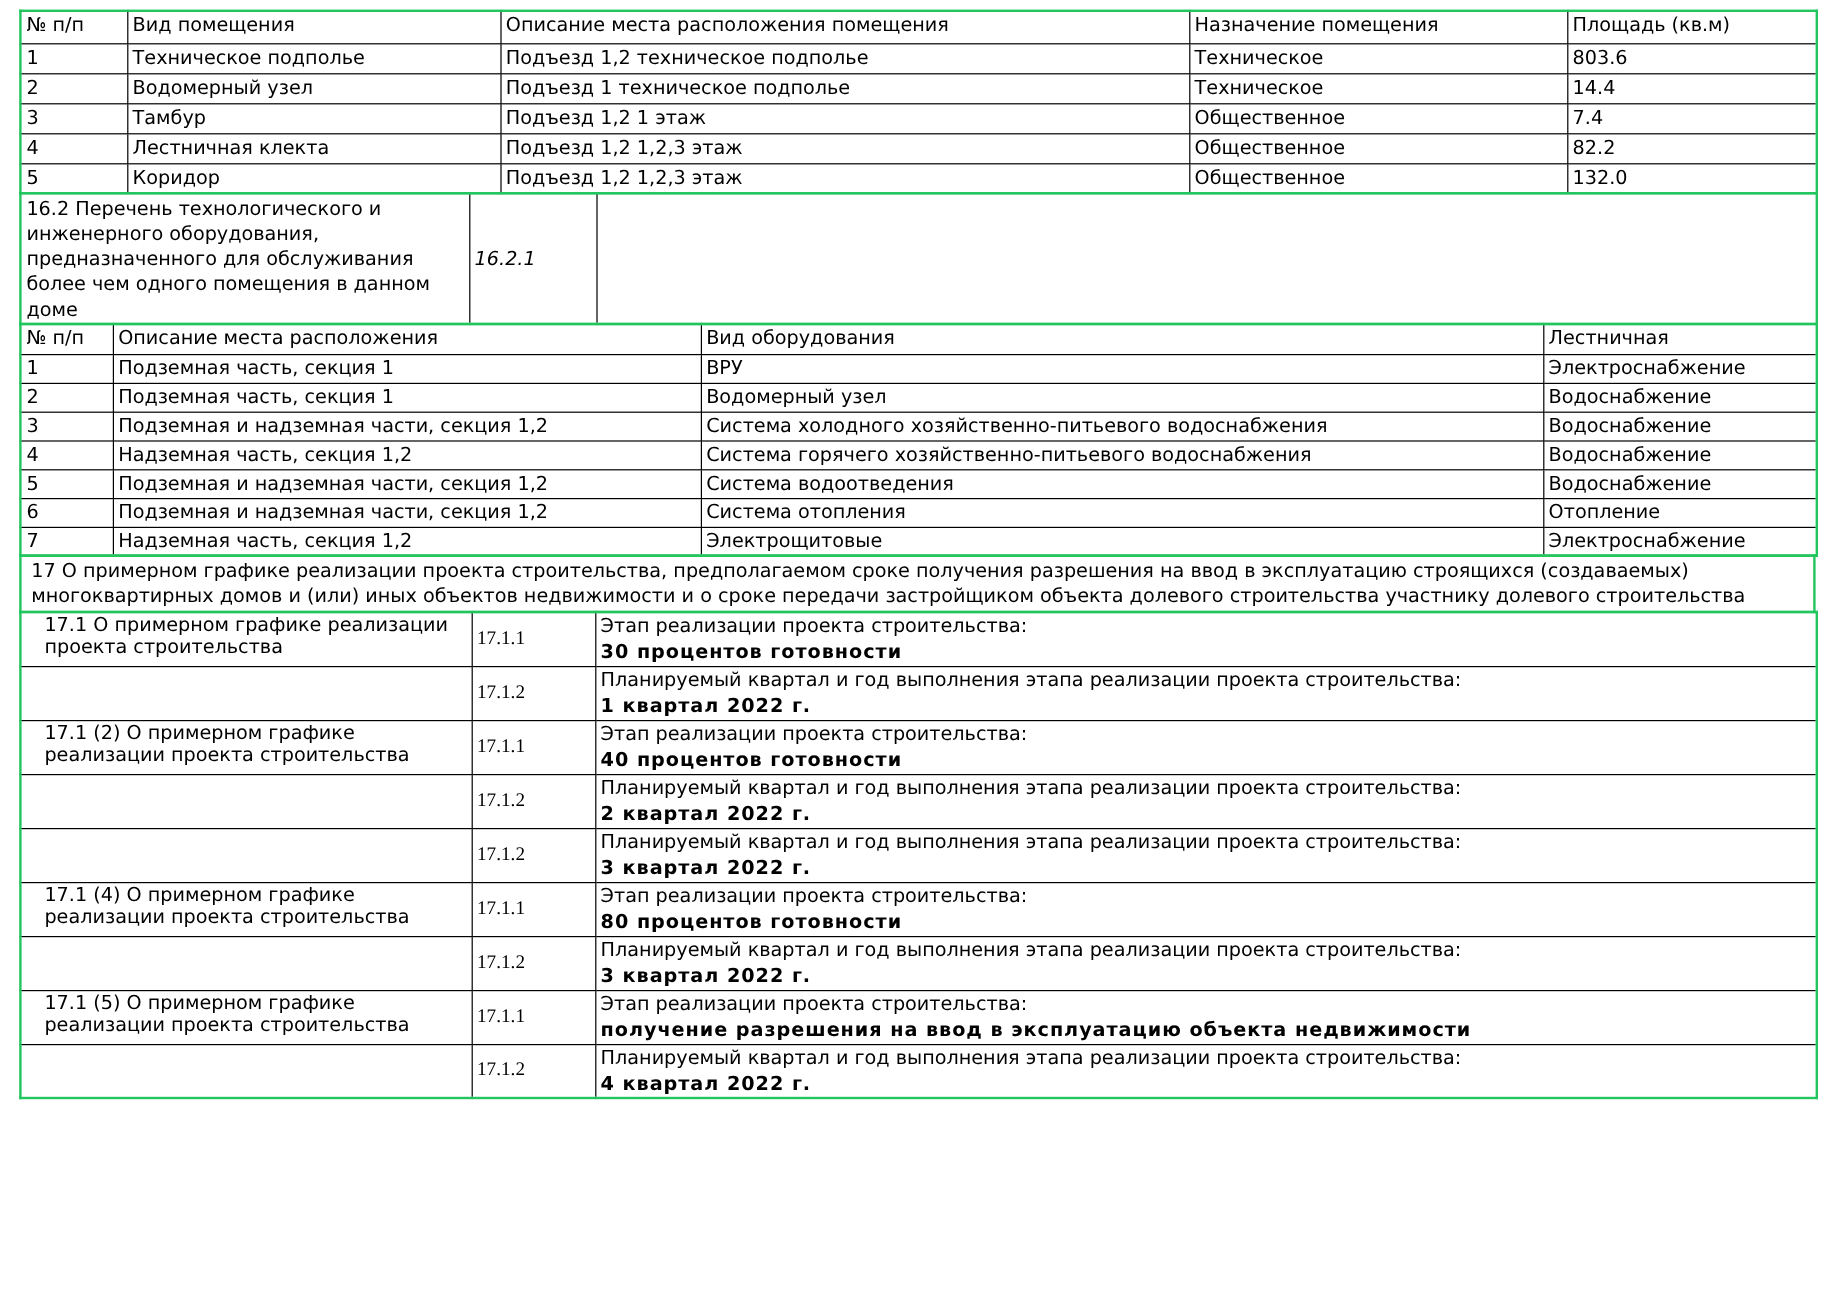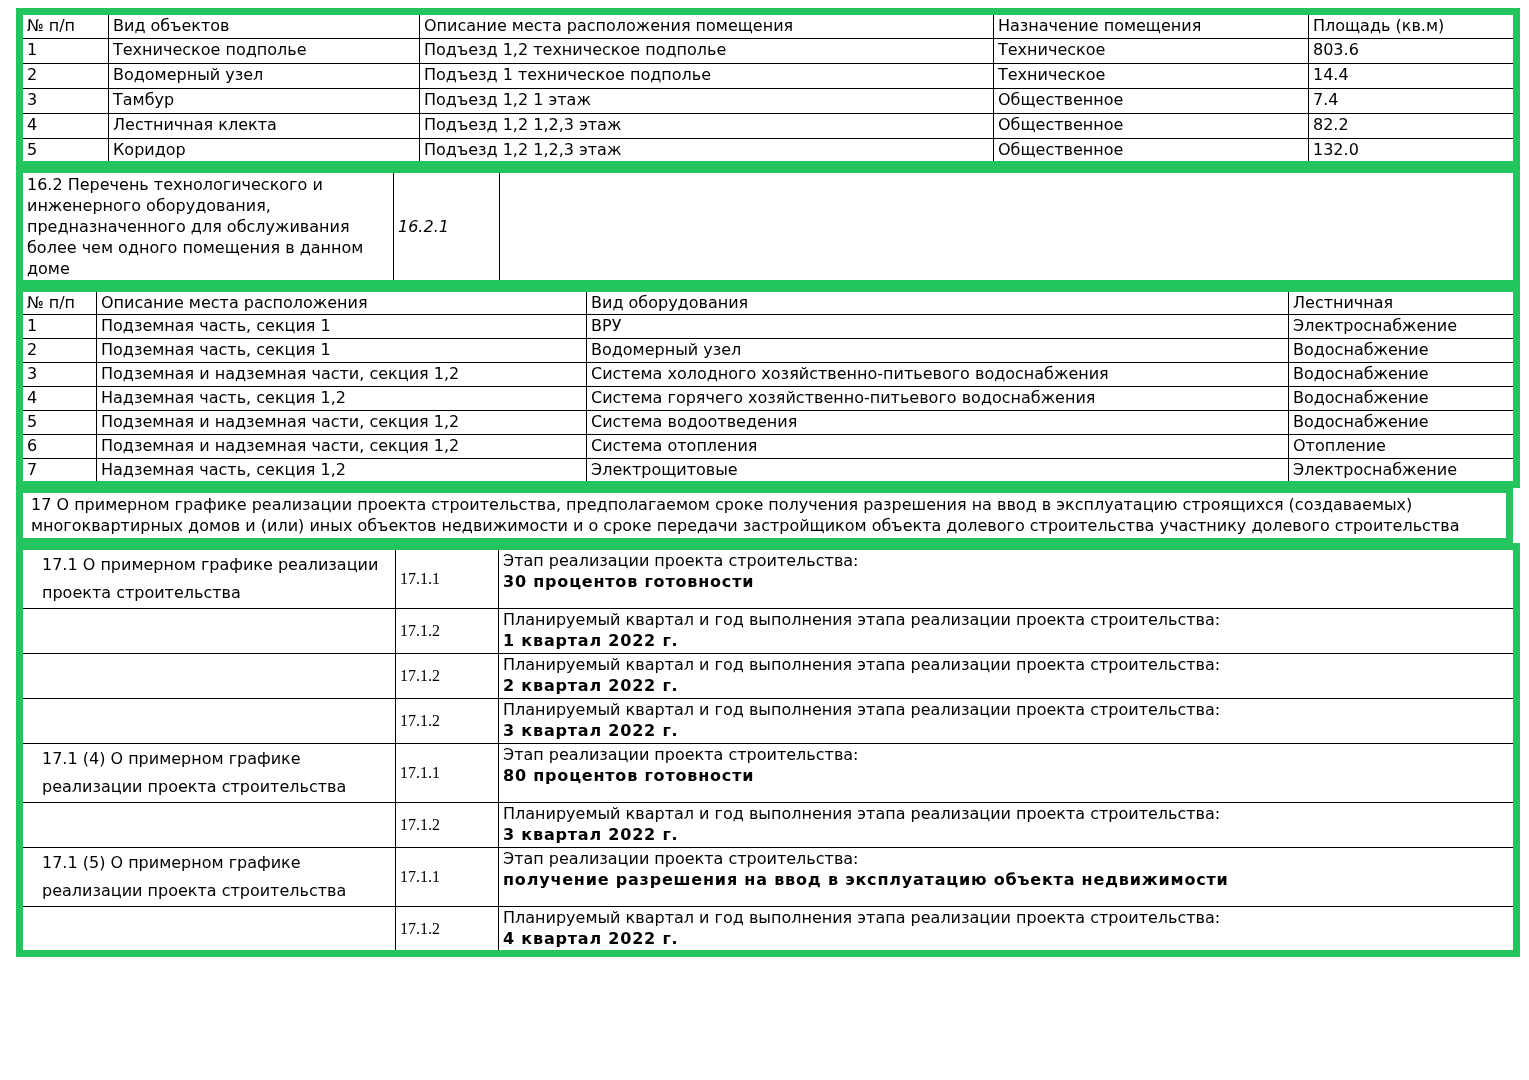"№ п/п" table { border: 7px solid #22c55e -> 2px solid #22c55e }
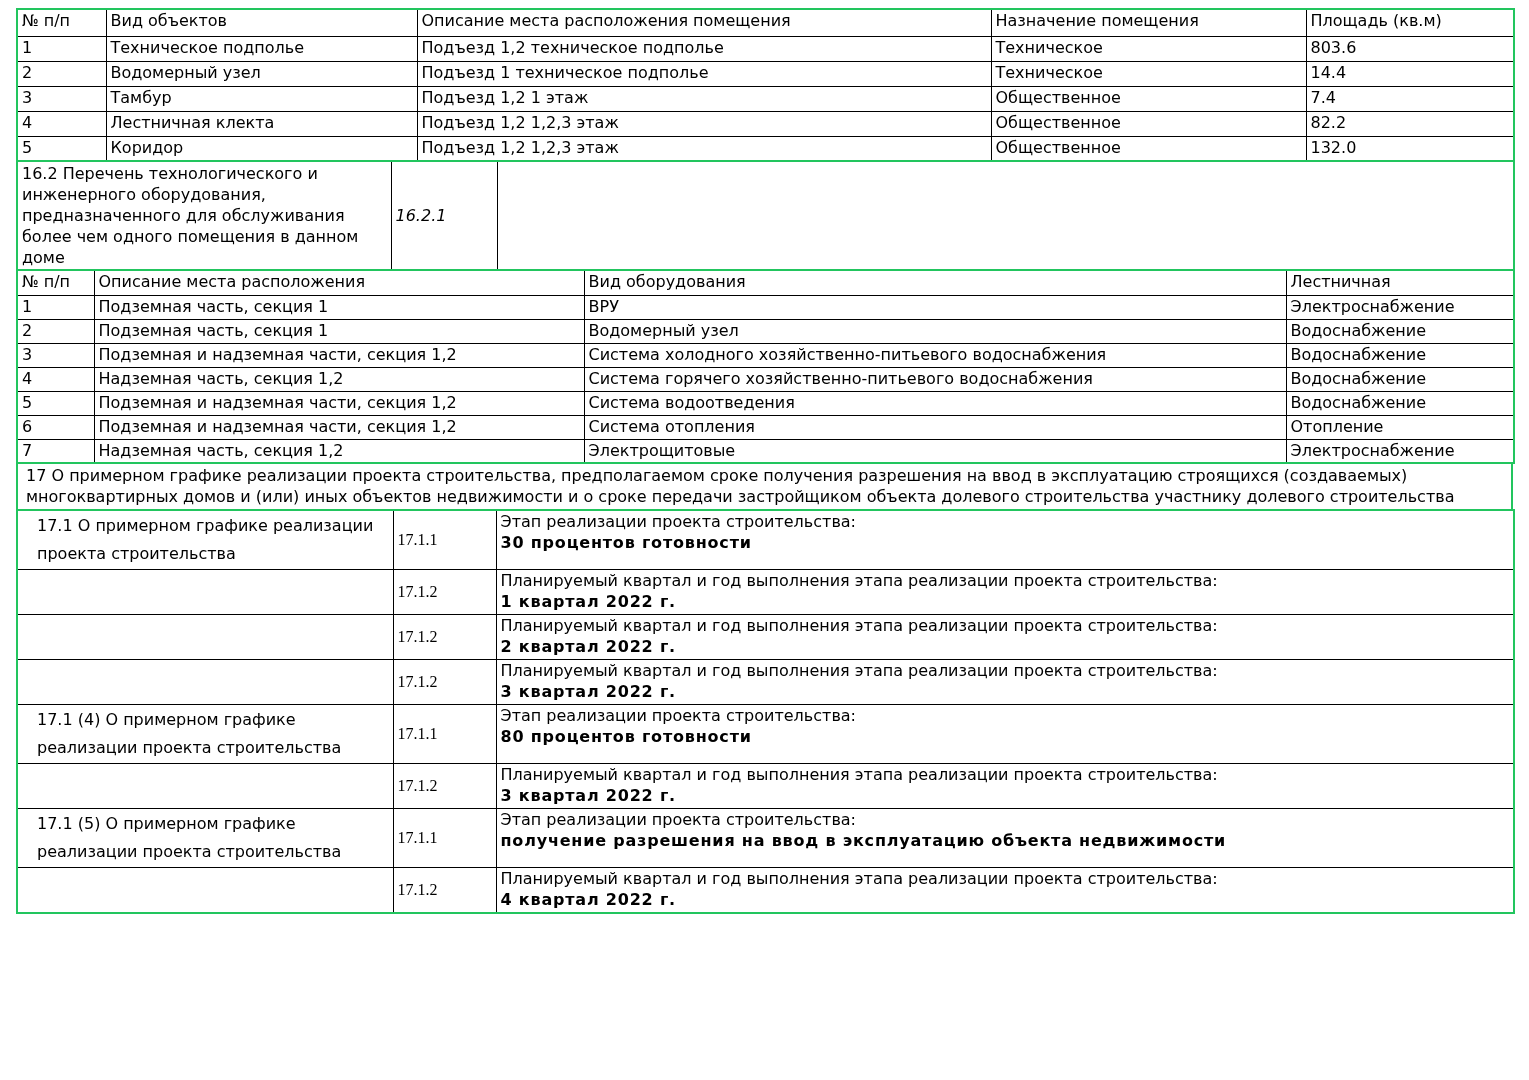"Вид объектов" th { text: объектов -> помещения }
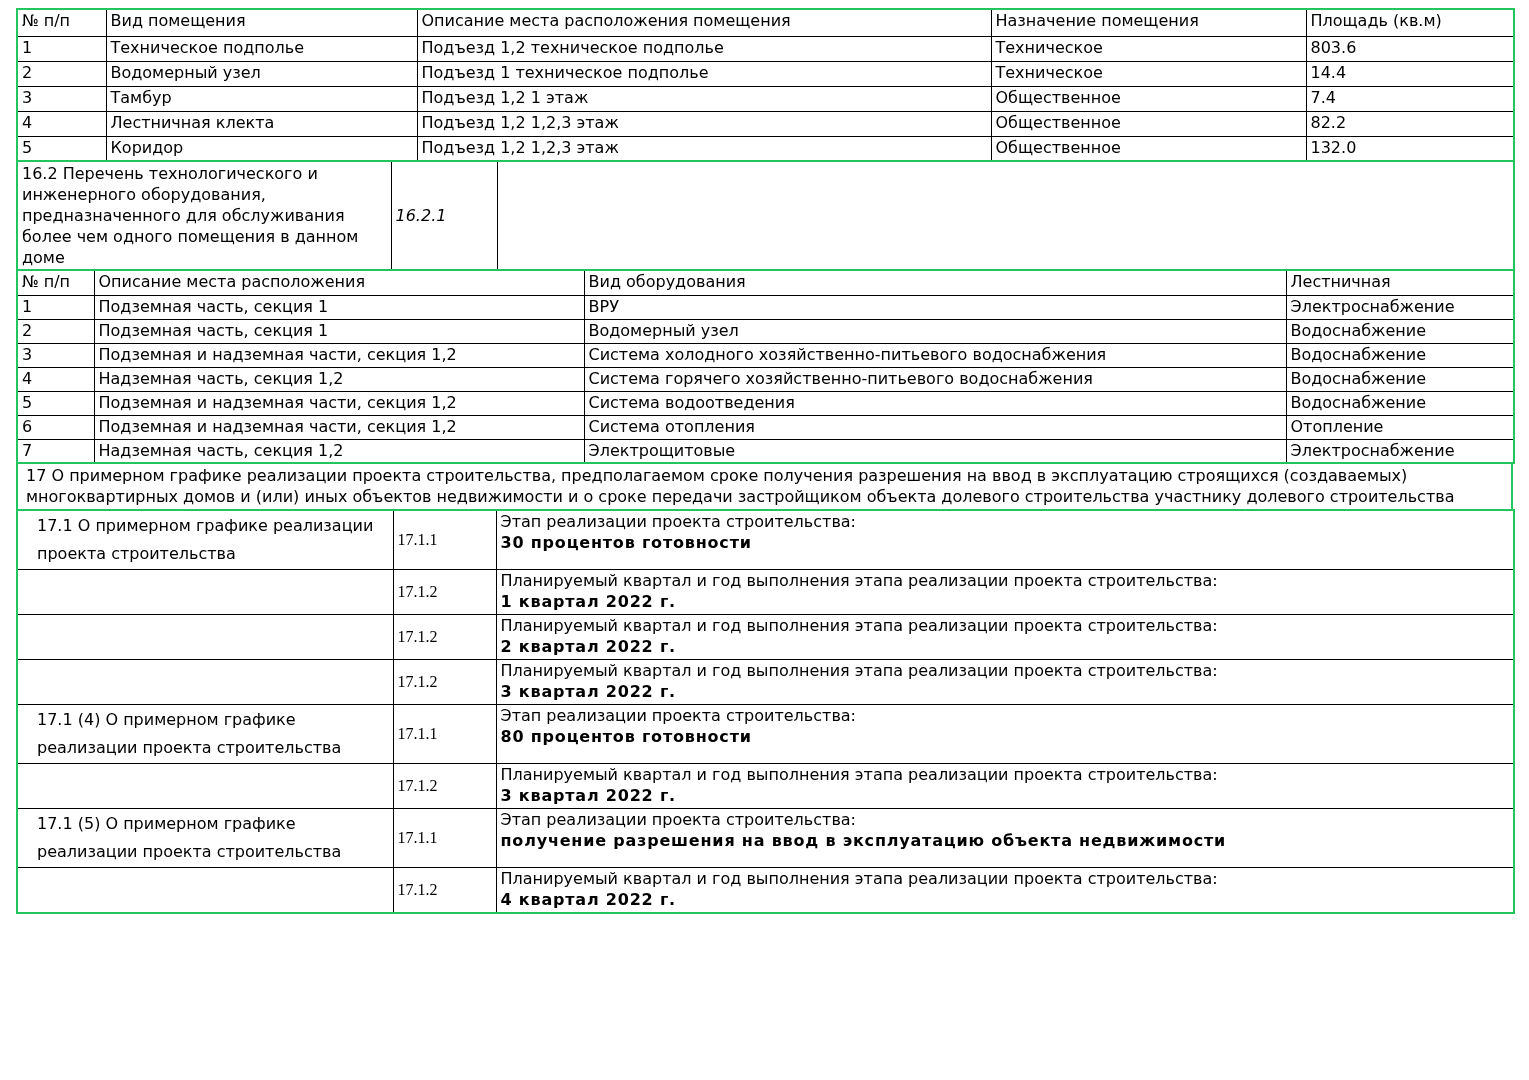"17.1 О примерном графике реализации" .t171 .label-cell { line-height: 28px -> 18px }
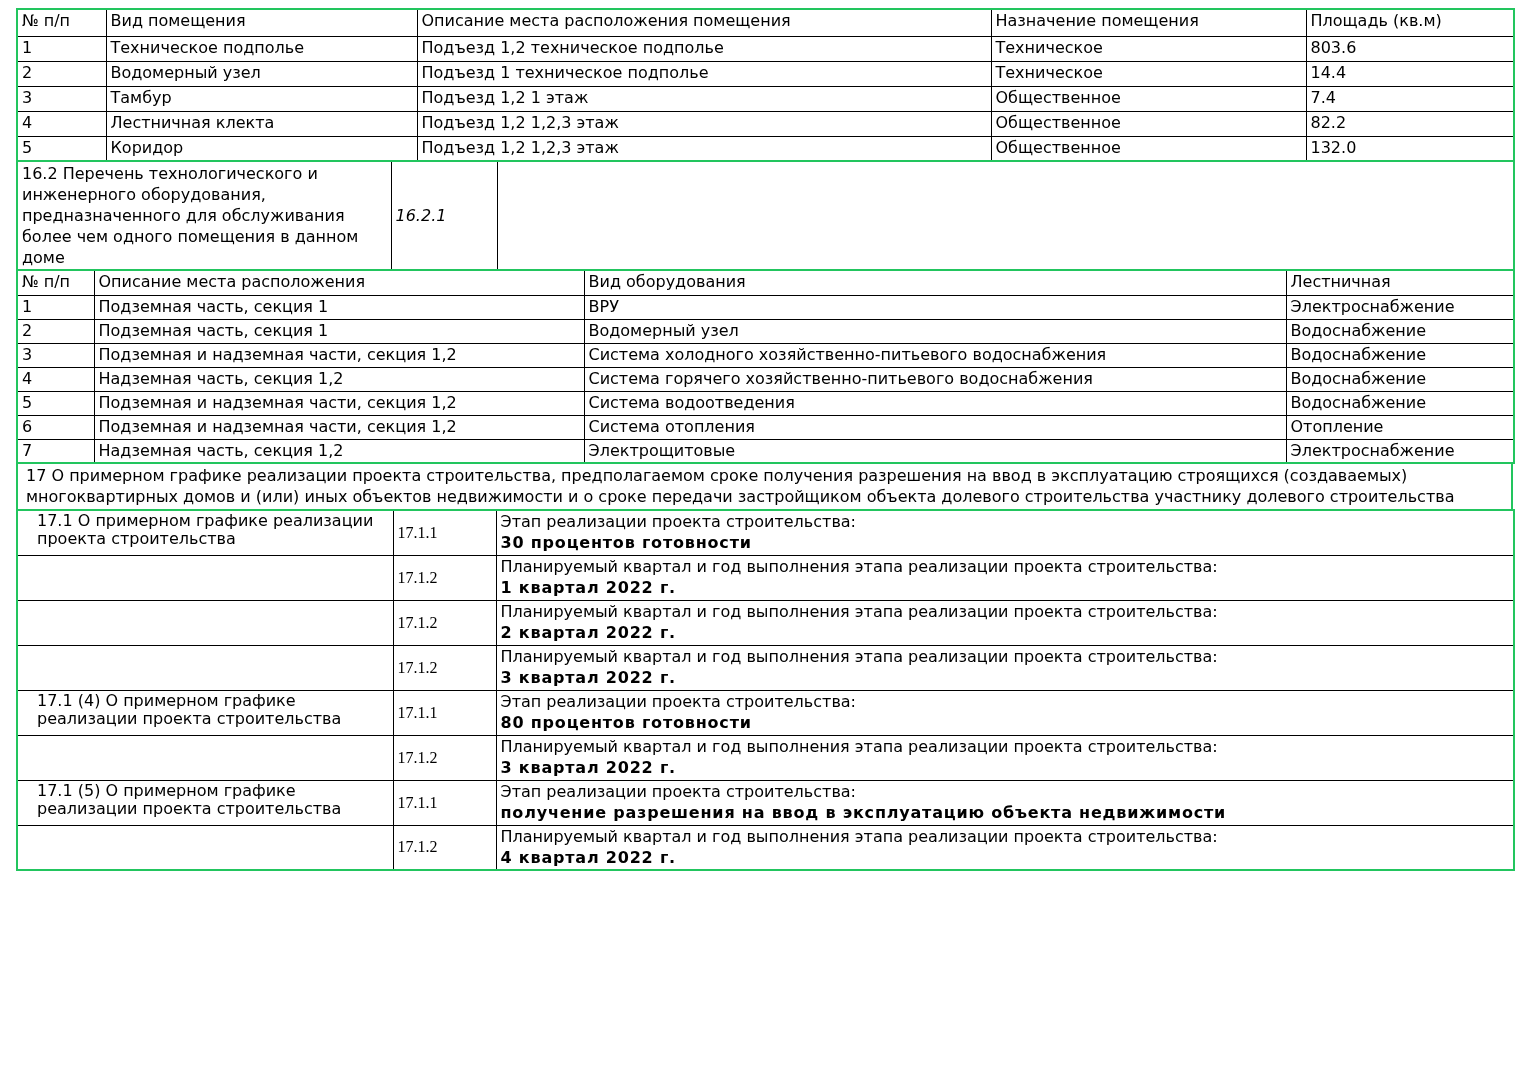"17.1 (2) О примерном графике" tr { html: none -> <tr> <td>17.1 (2) О примерном графике реализации проекта строительства</td> <td>17.1.1</td> <td> <div>Этап реализации проекта строительства:</div> <div>40 процентов готовности</div> </td> </tr> }
